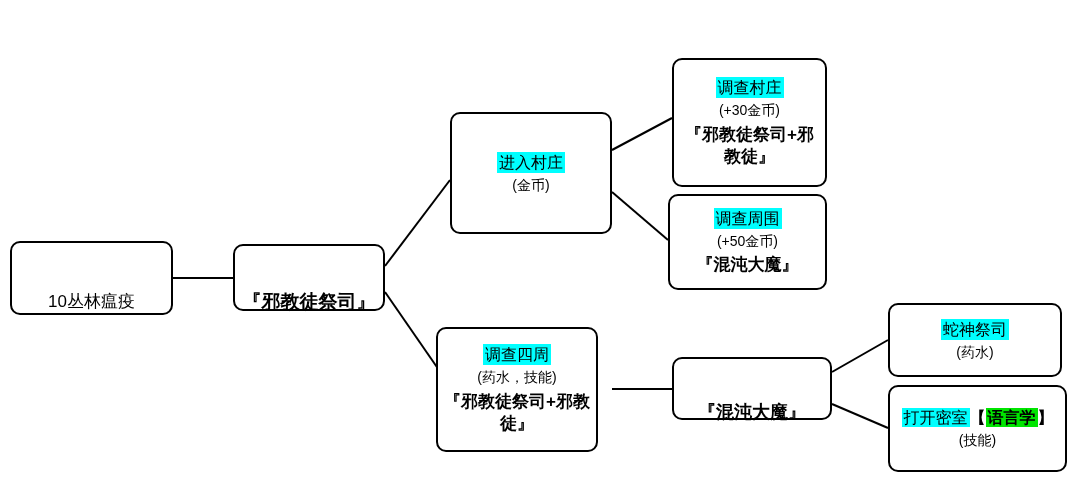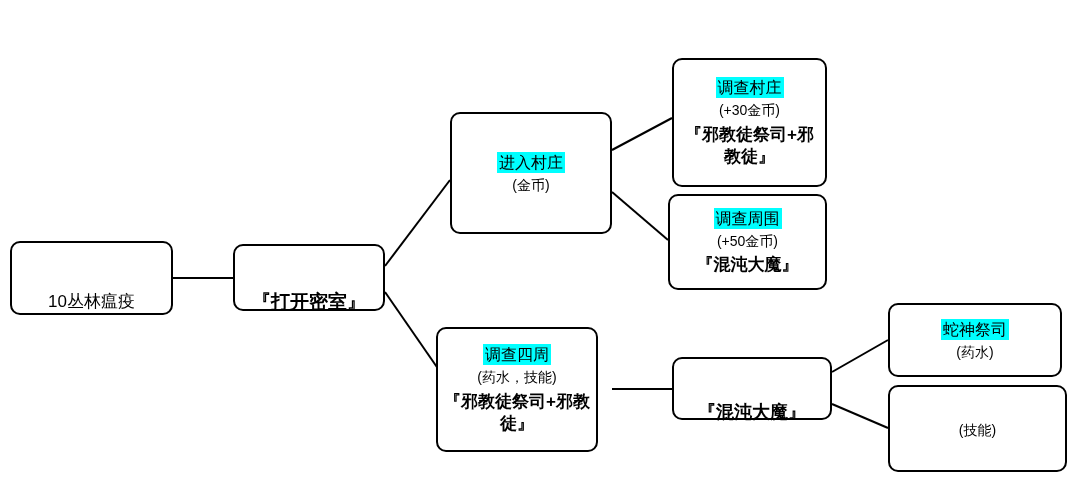"『打开密室』" span.label { text: 打开密室 -> 邪教徒祭司 }
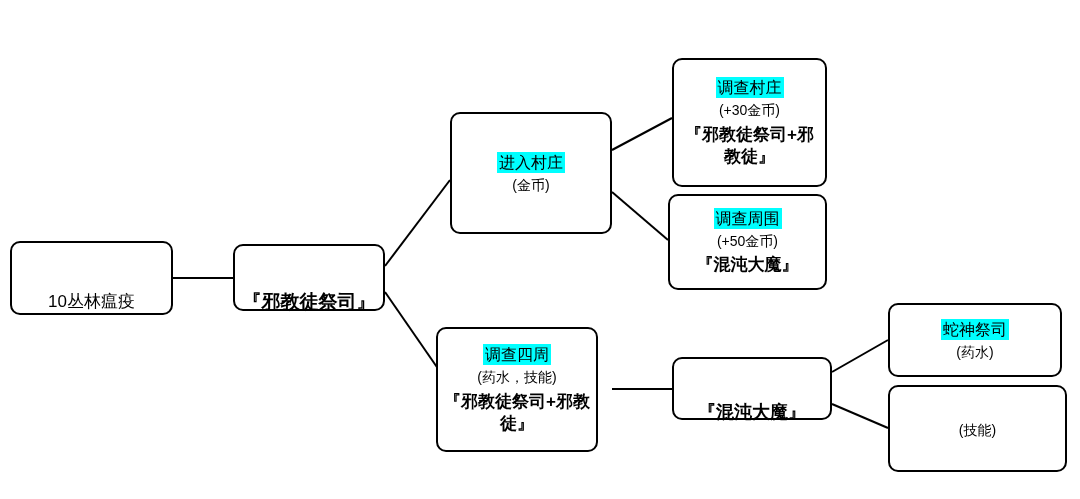"打开密室【语言学】" span.action-line { html: none -> <span><span>打开密室</span><span>【</span><span>语言学</span><span>】</span></span> }
